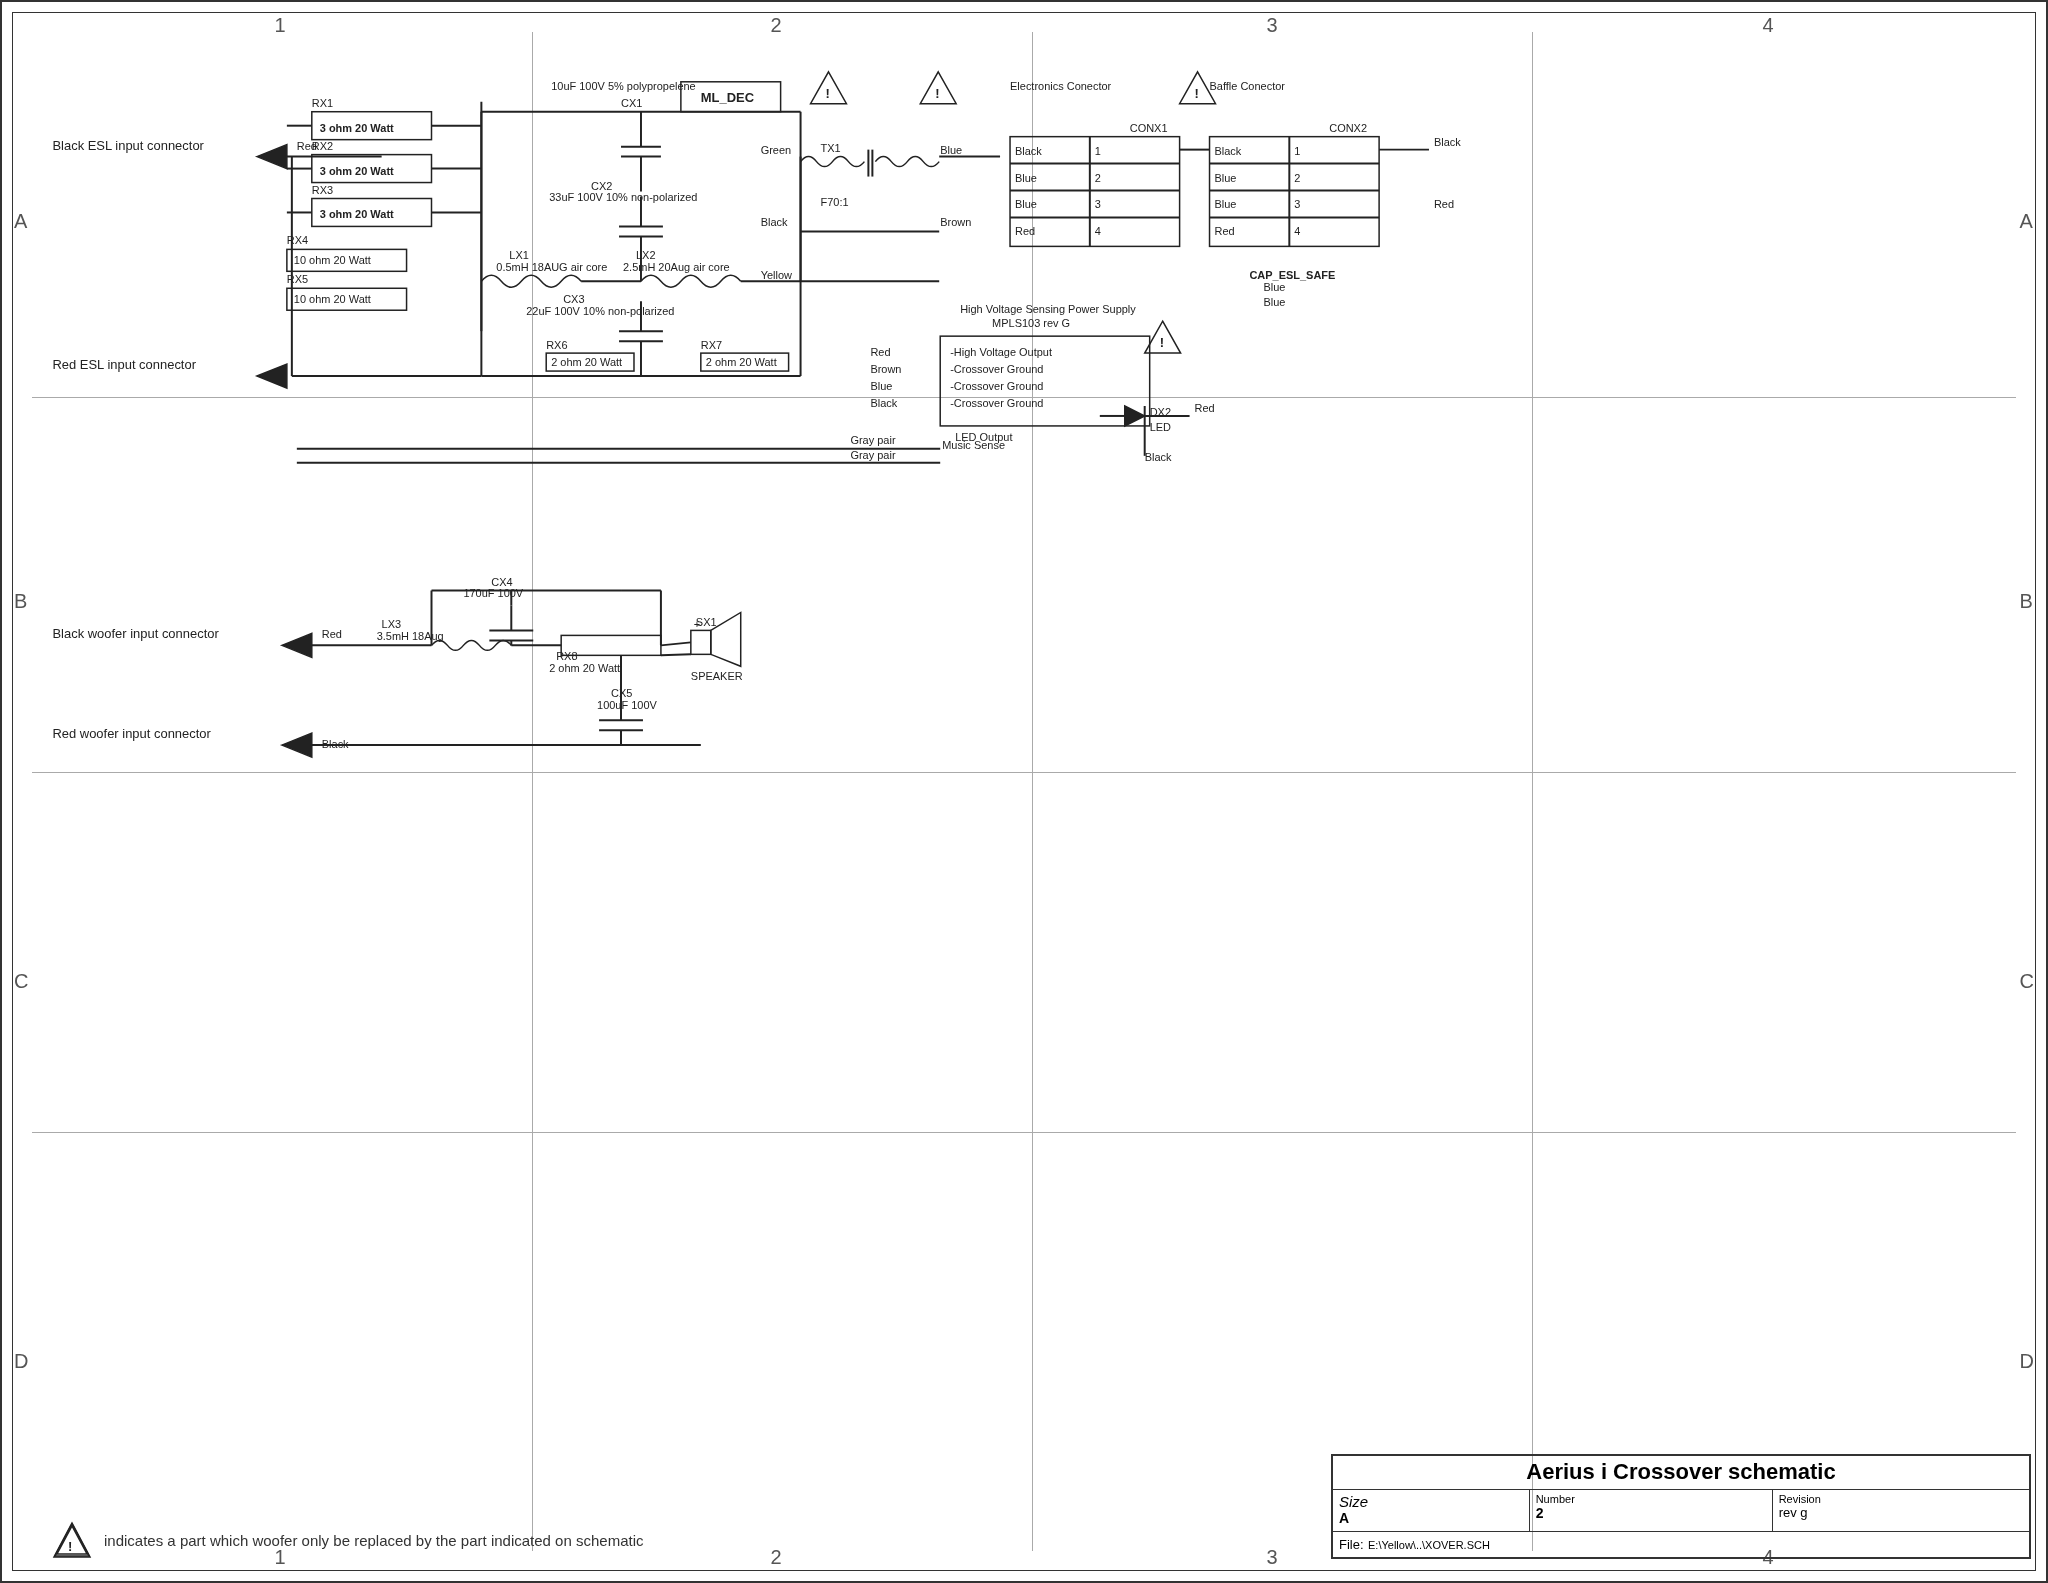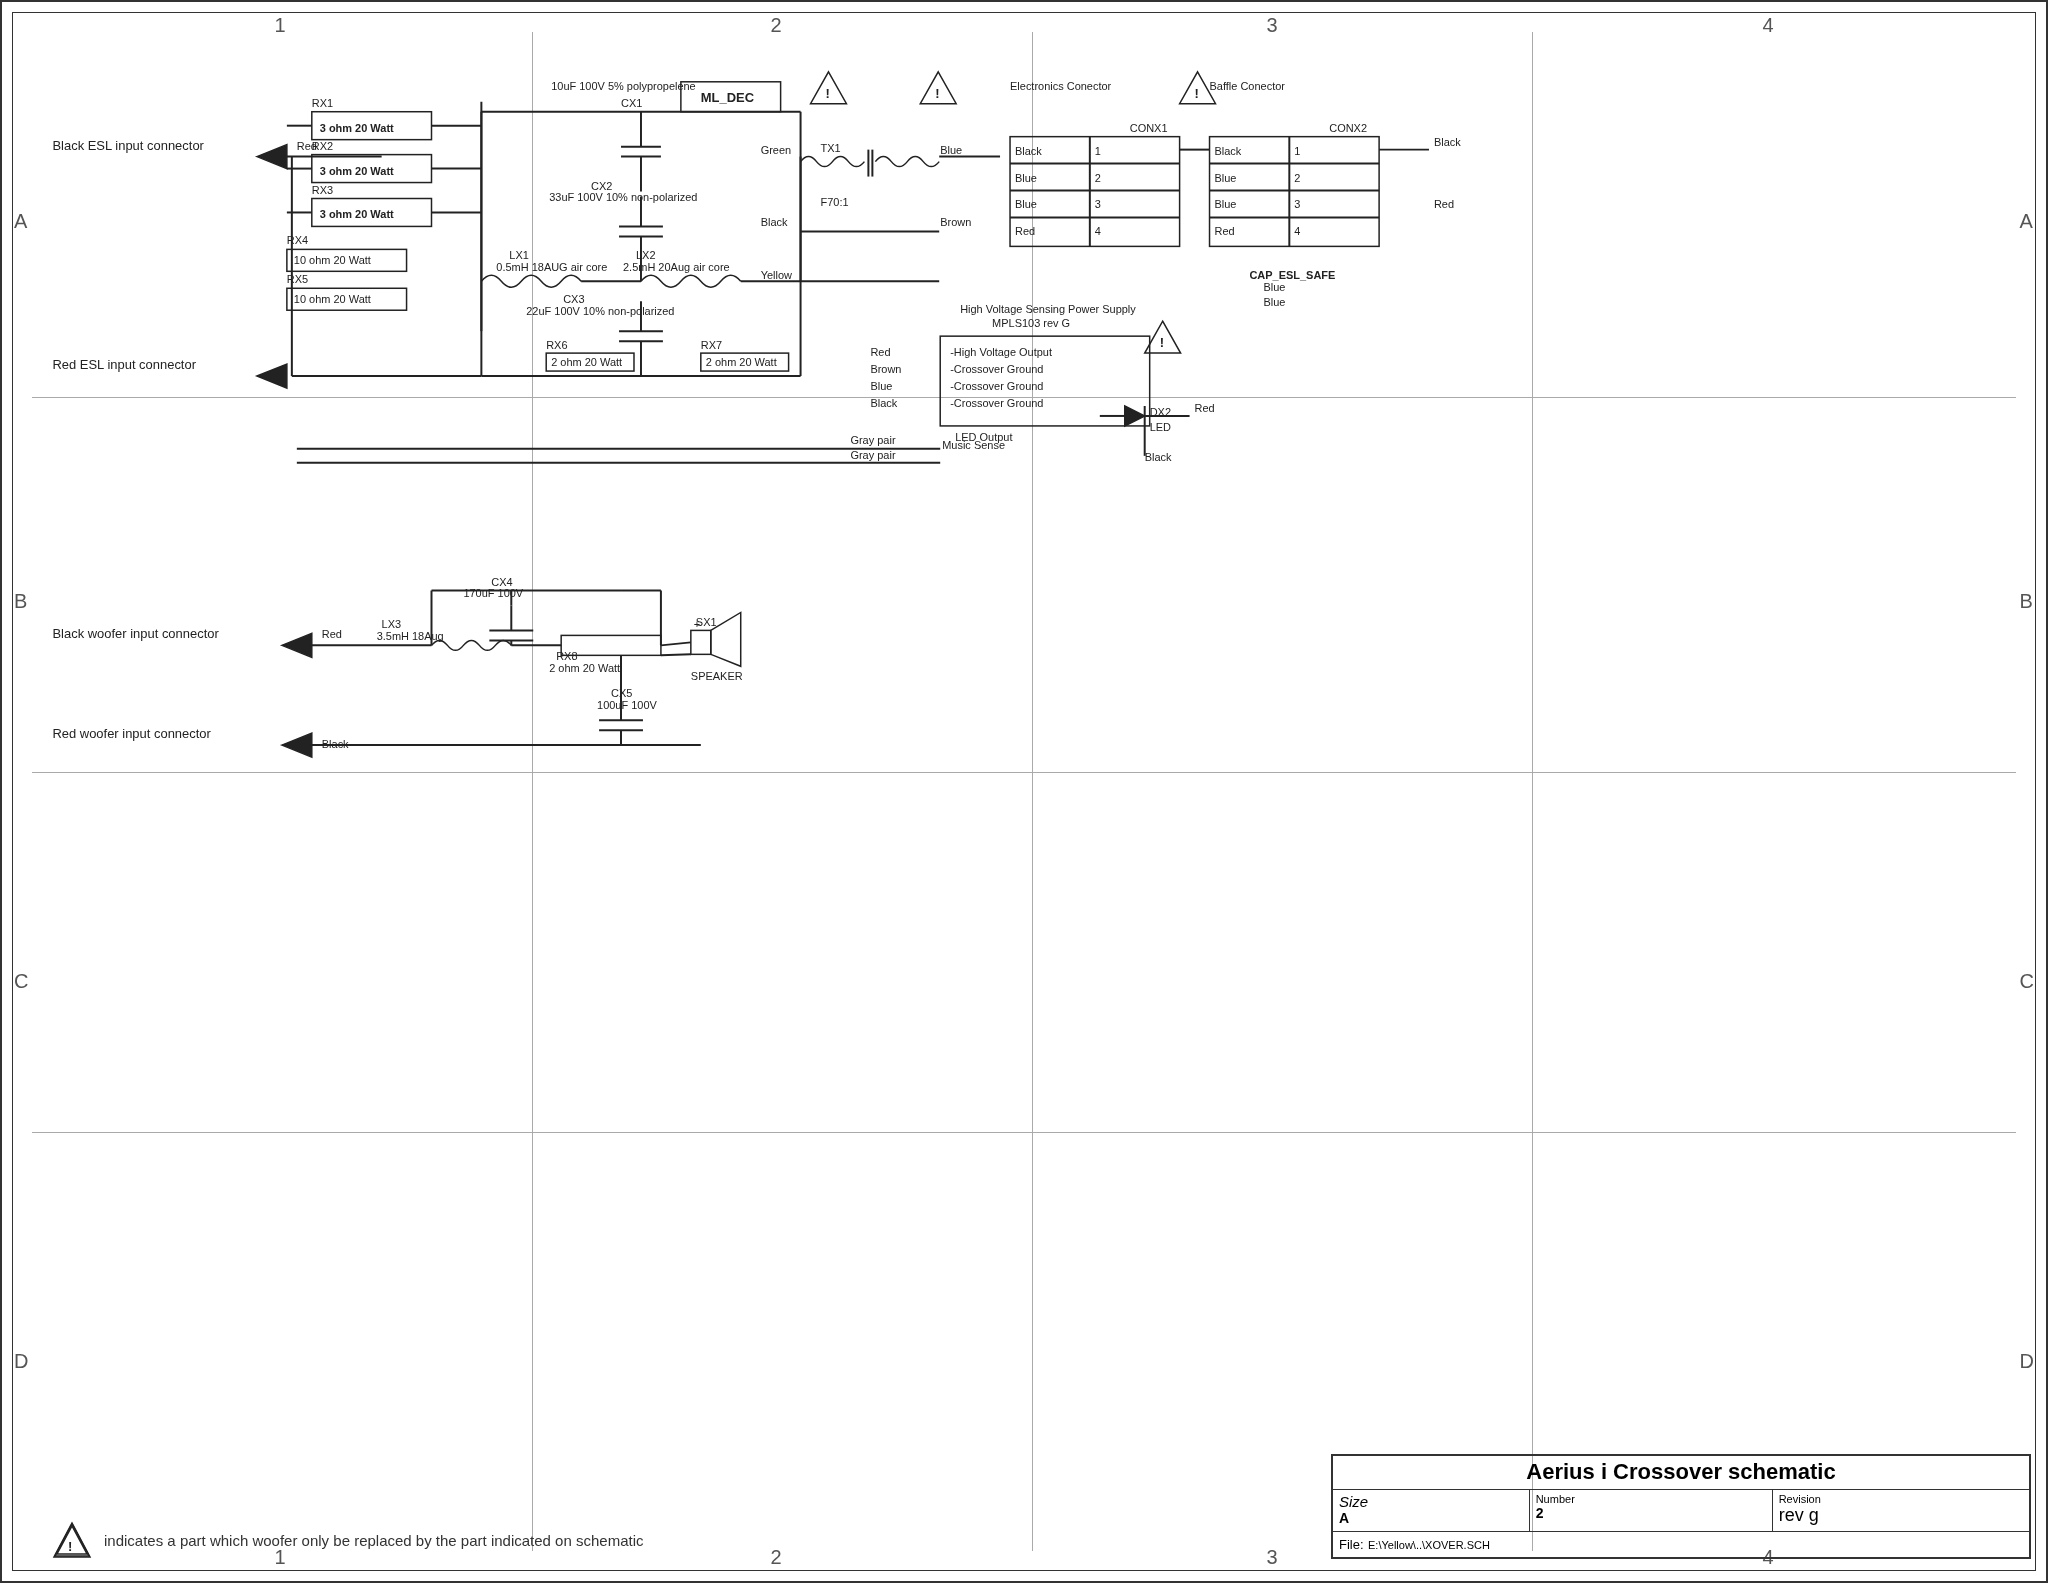"rev g" div { font-size: 18px -> 13px }
